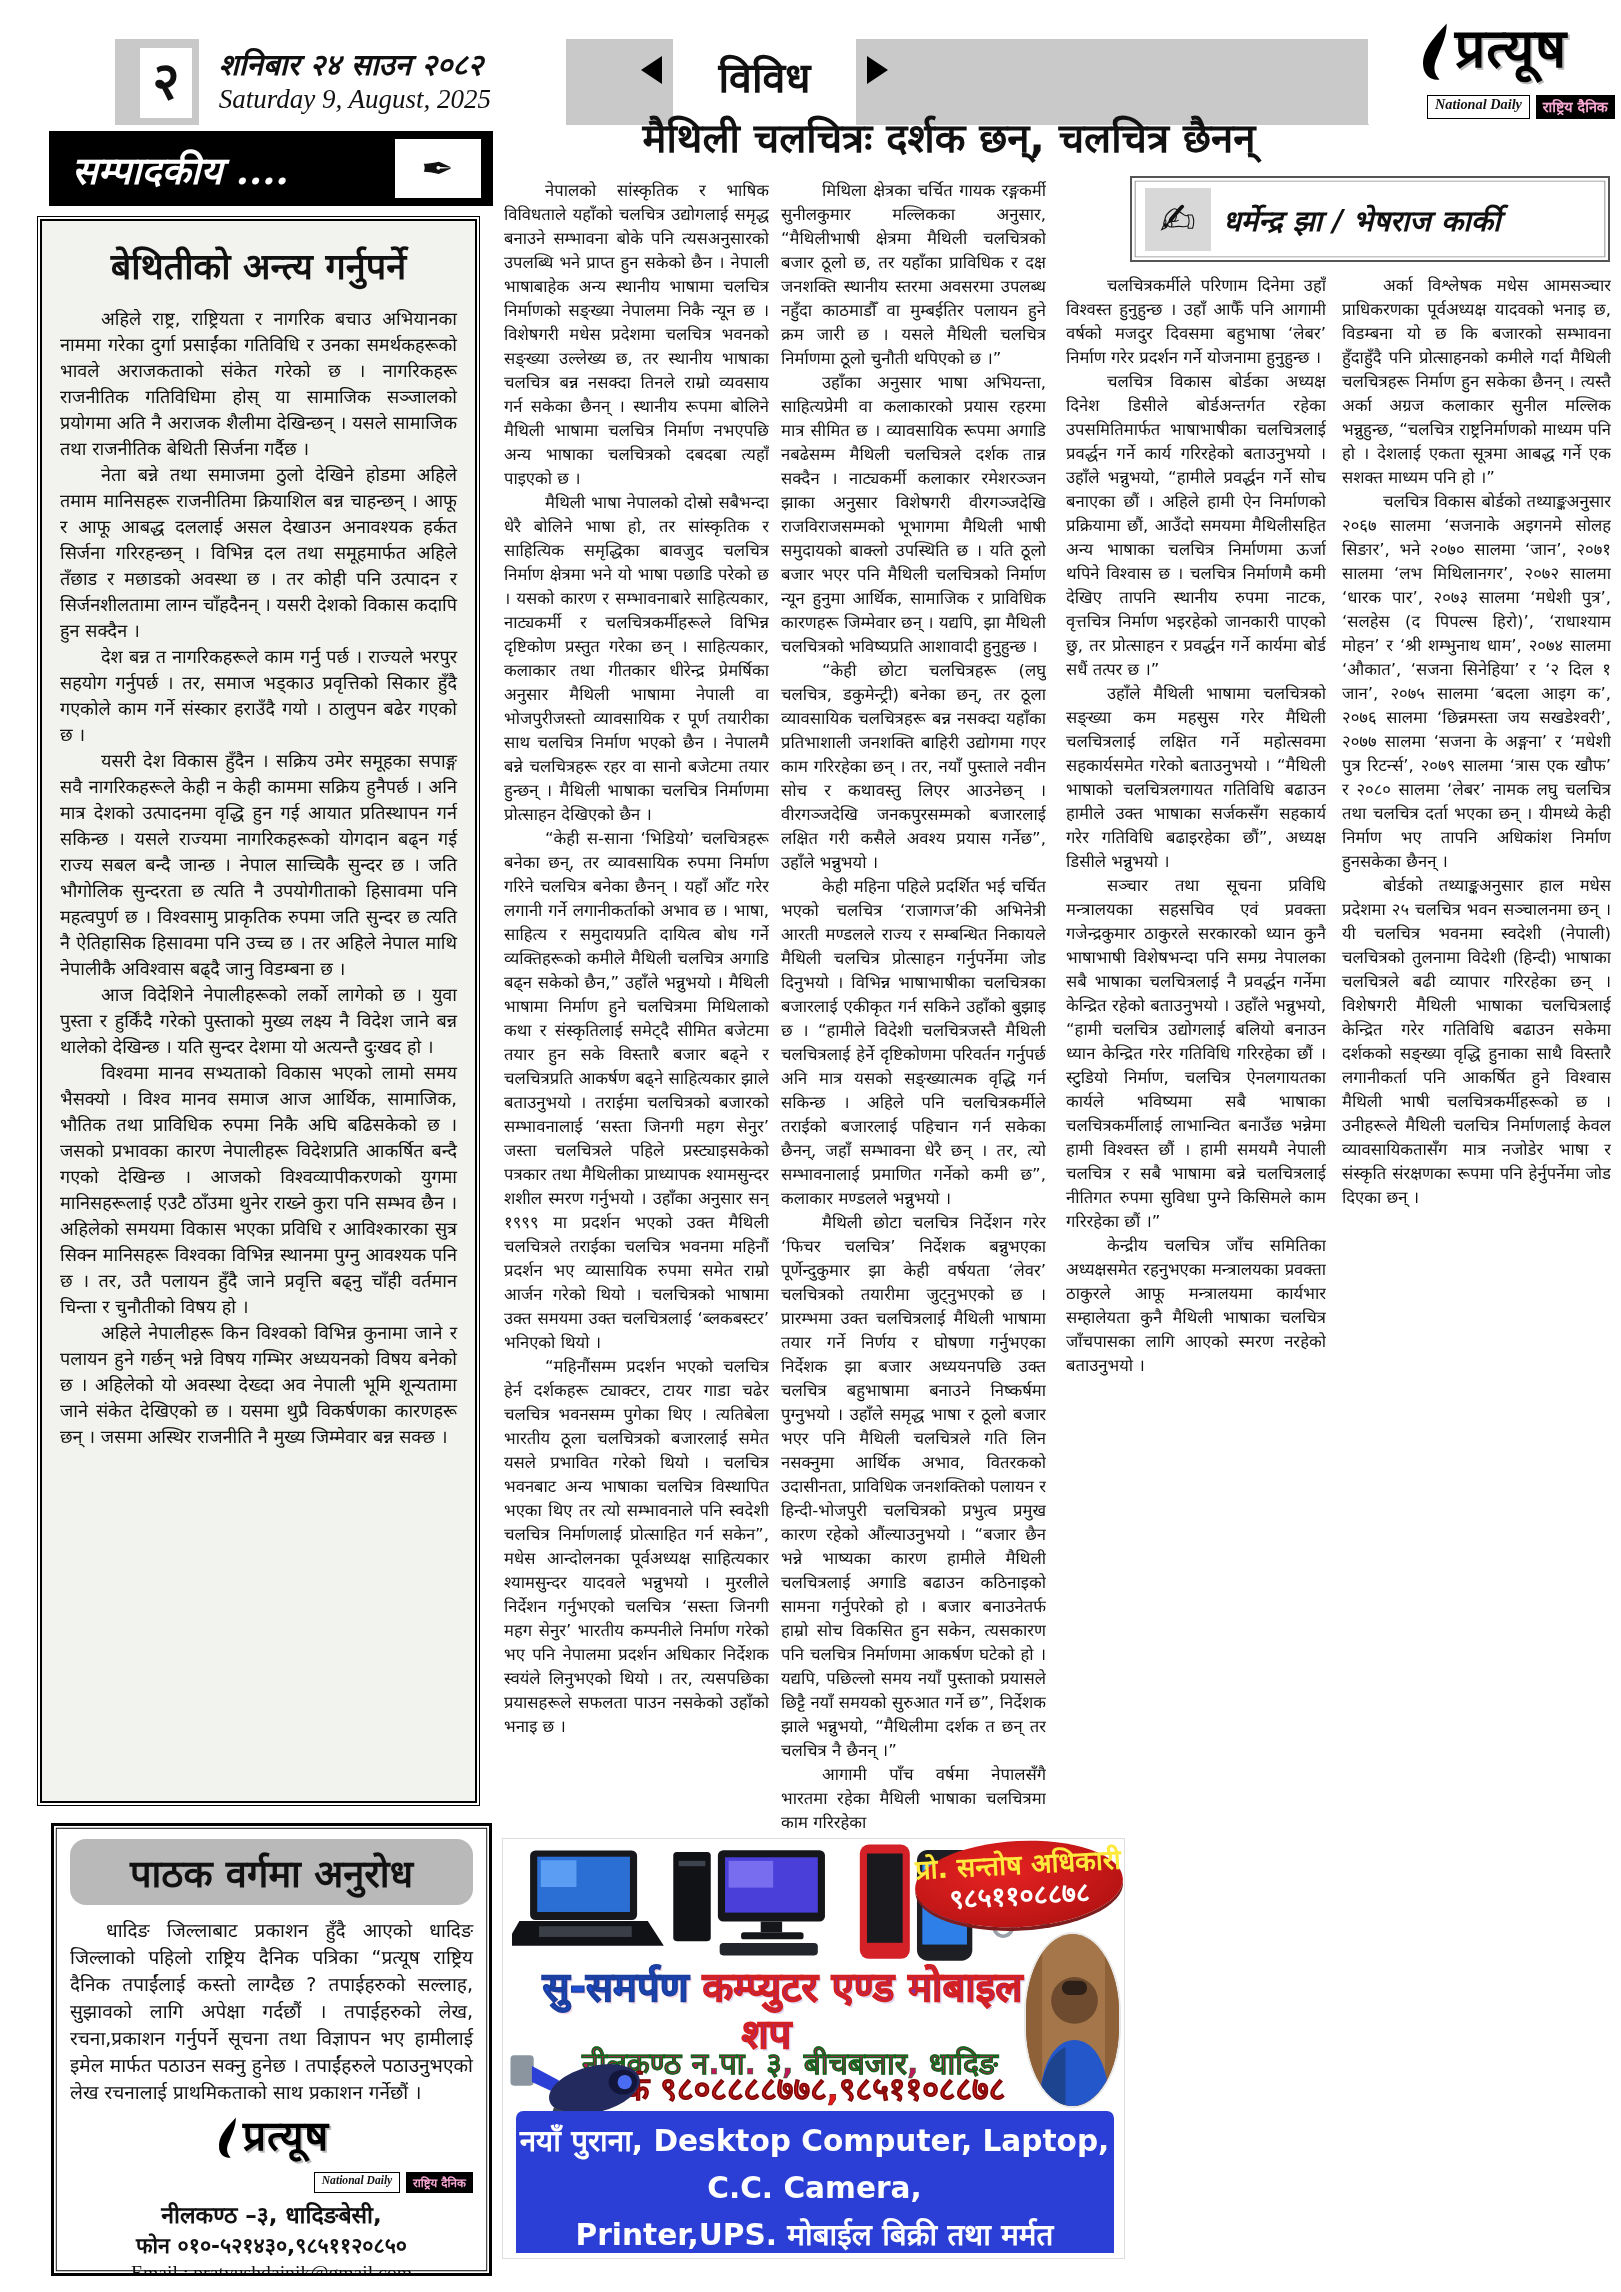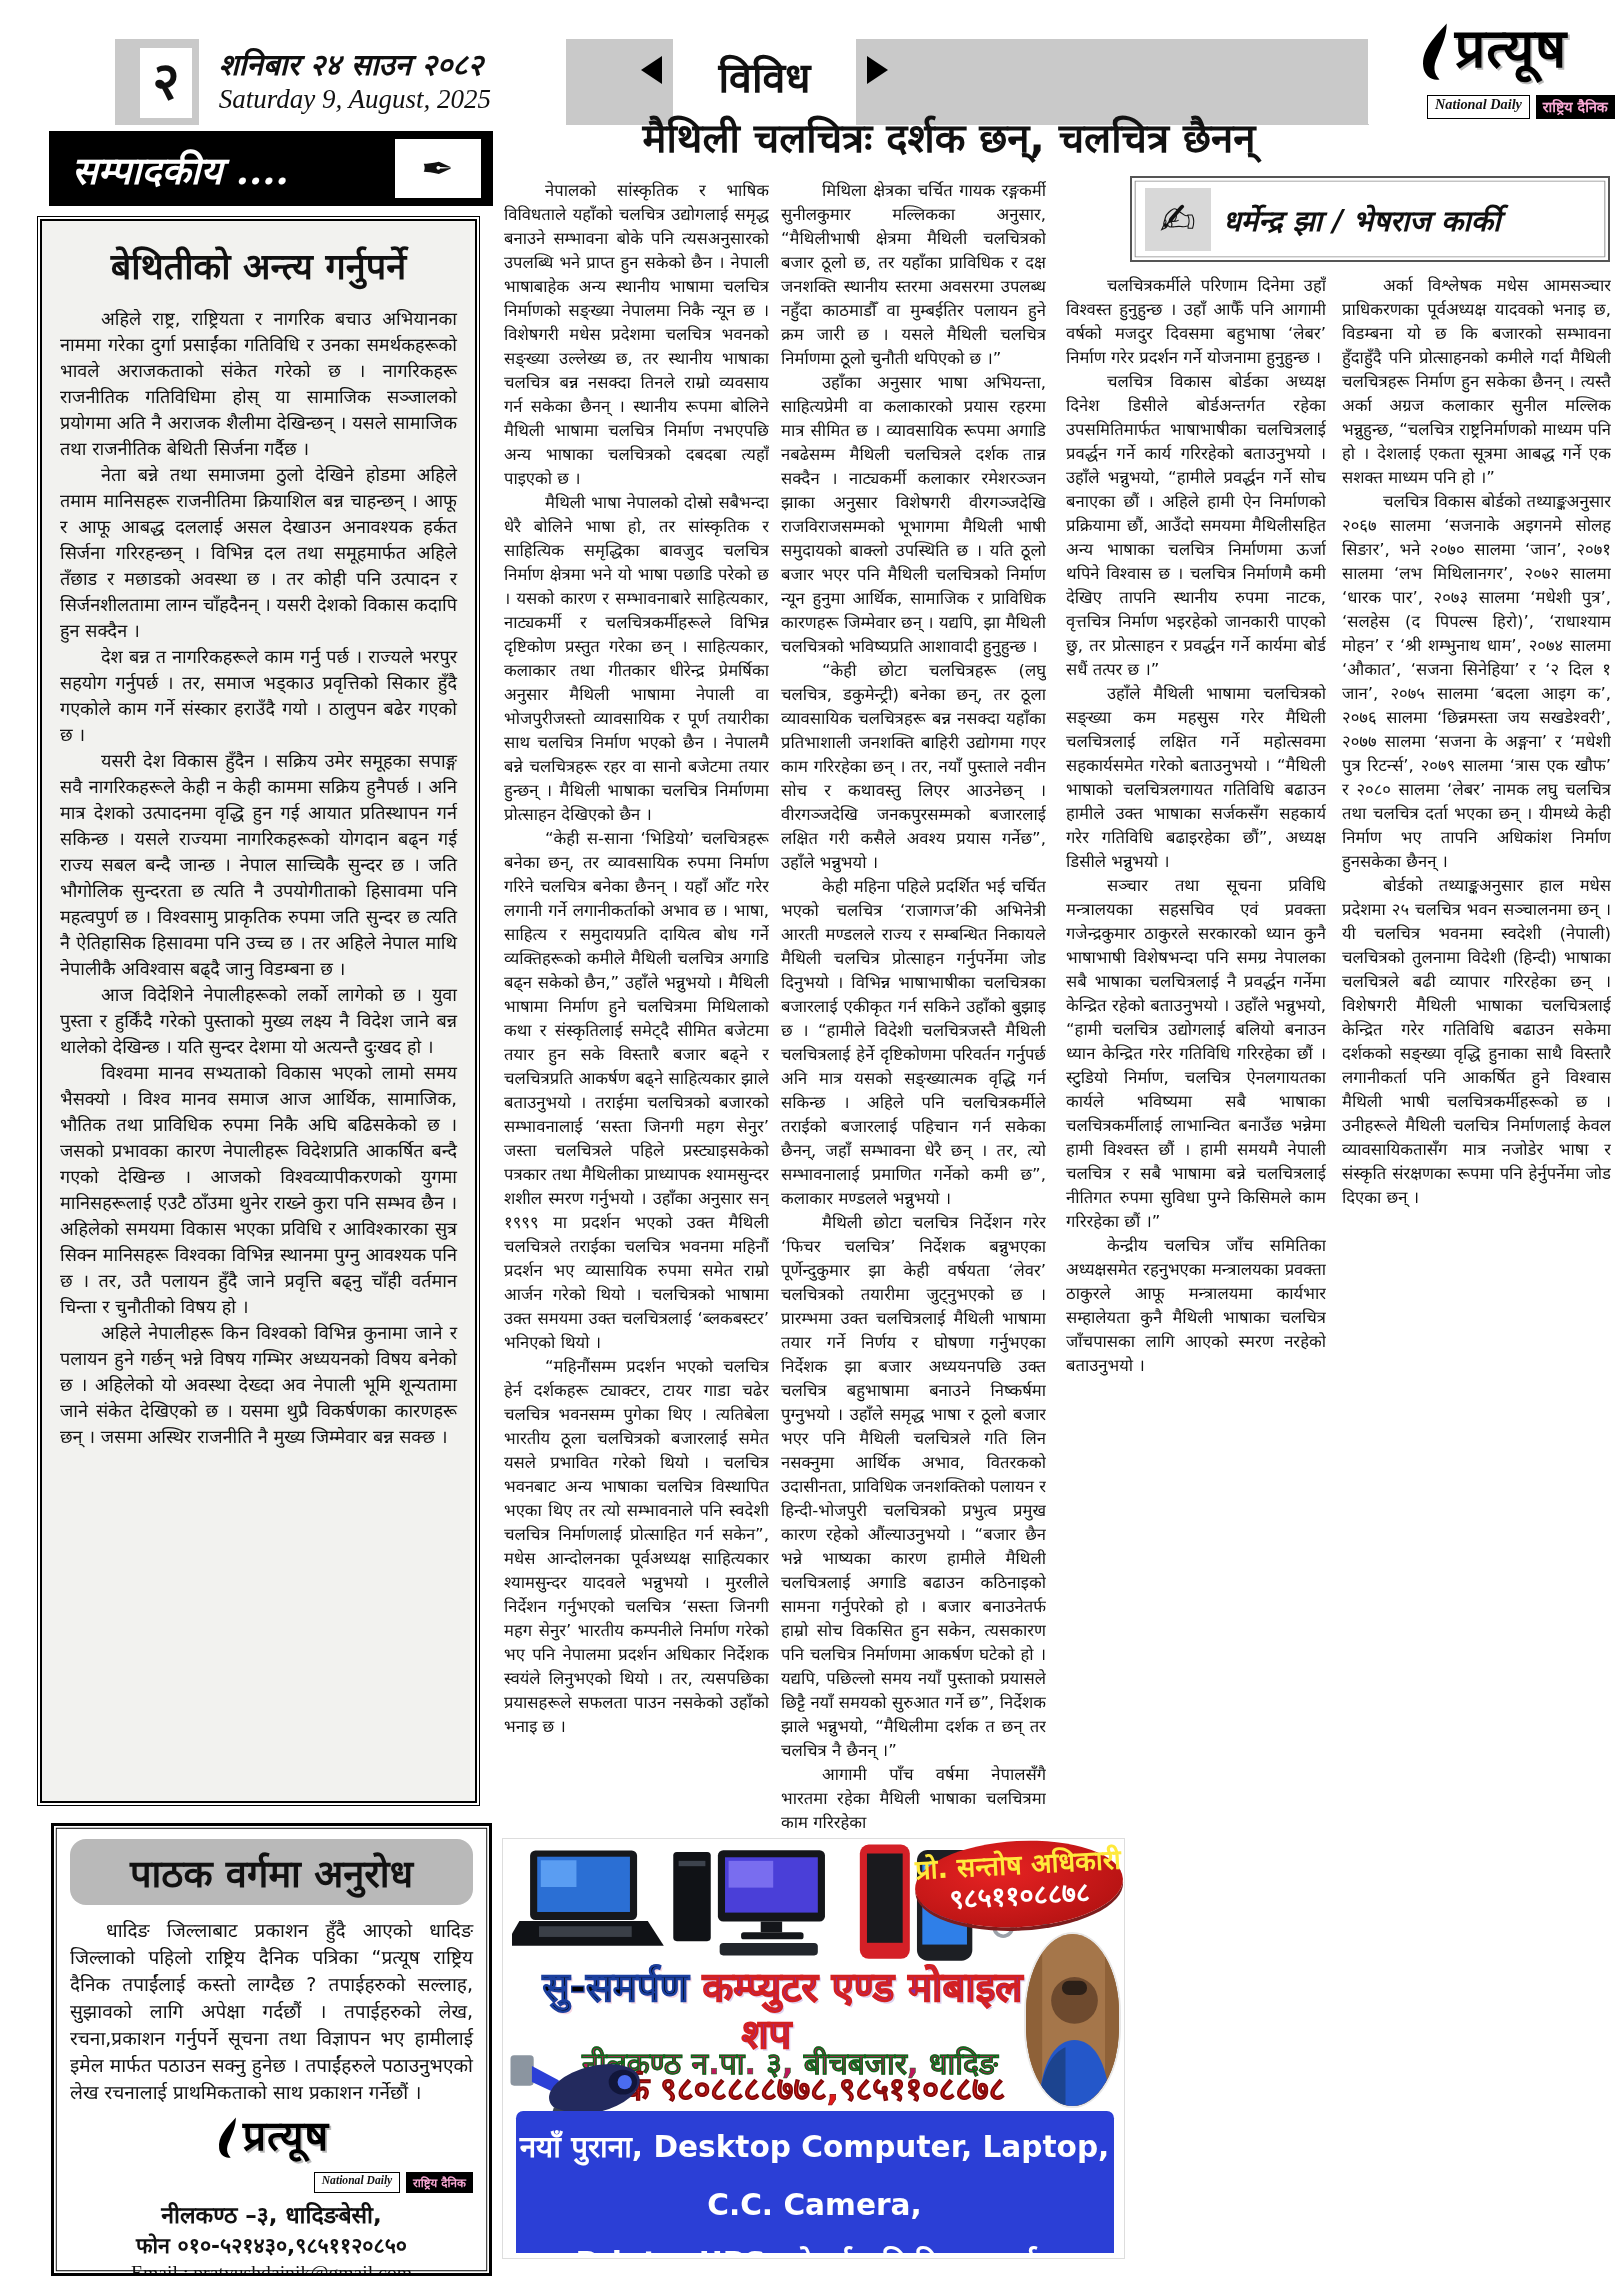"सु-समर्पण" .ad-shop1 { color: #000000 -> #1d4ed8 }
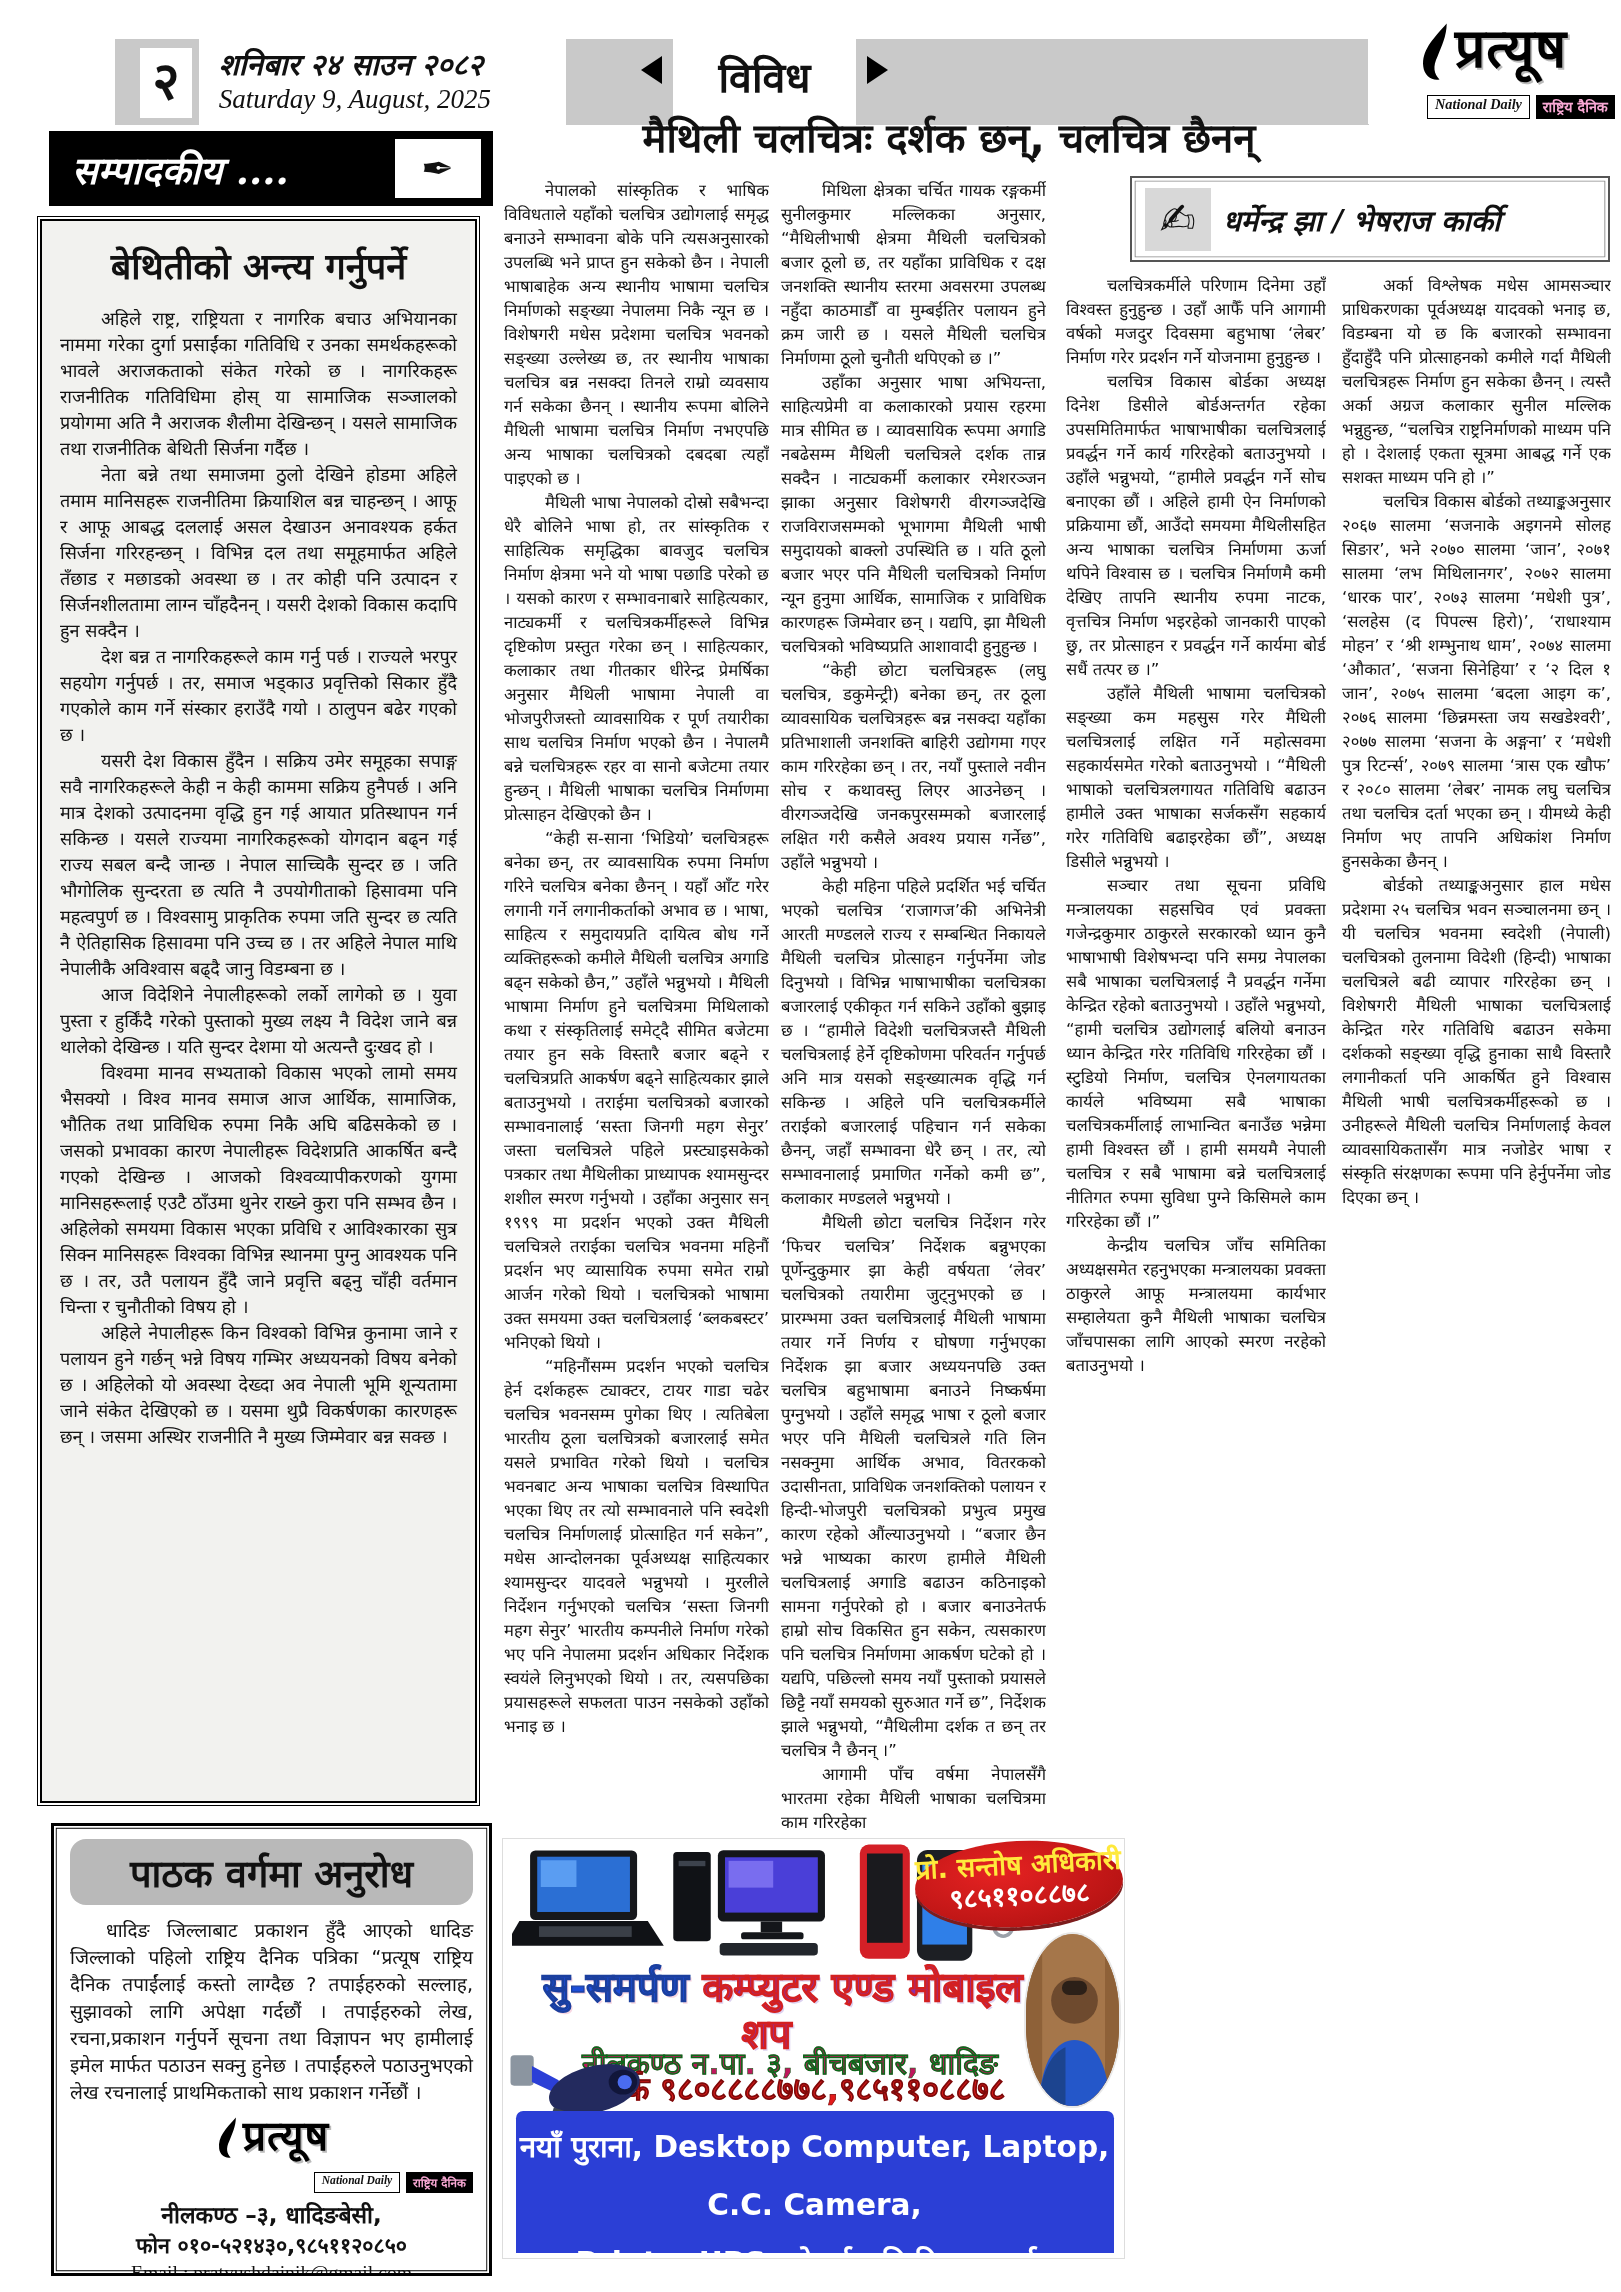"नयाँ पुराना, Desktop Computer, Laptop," .ad-strip { line-height: 58px -> 47px }
